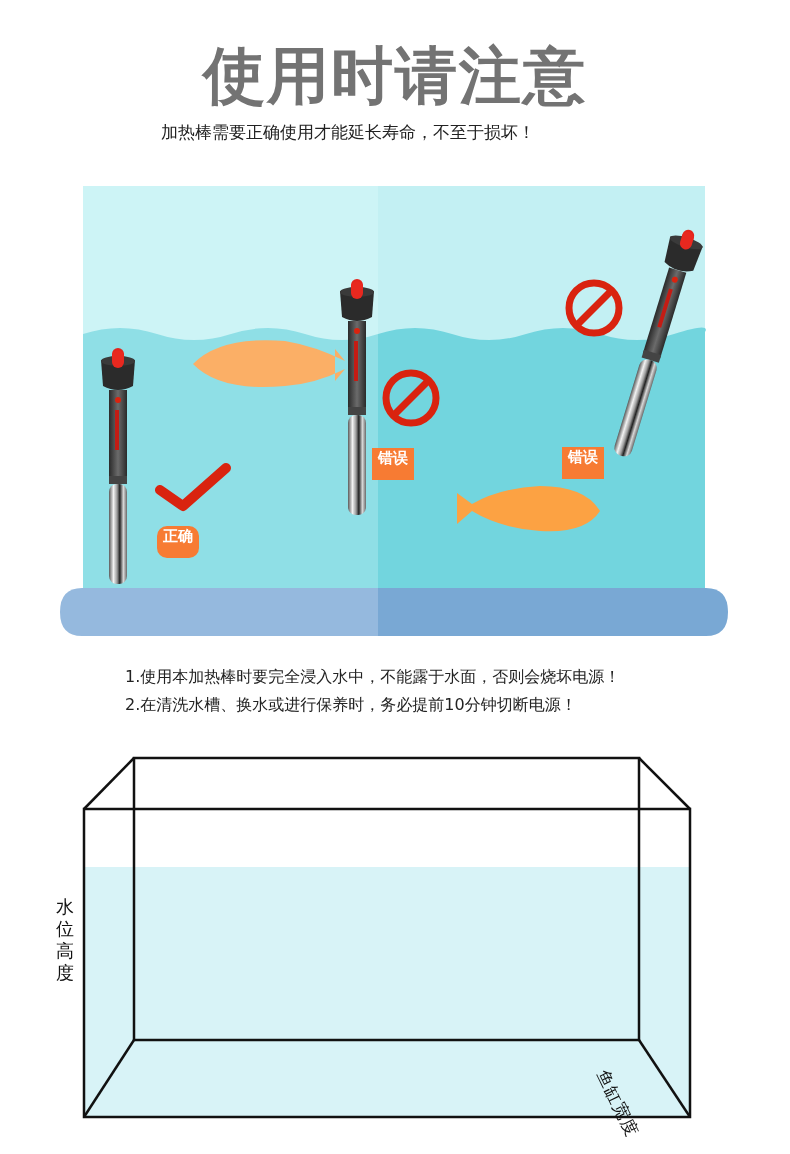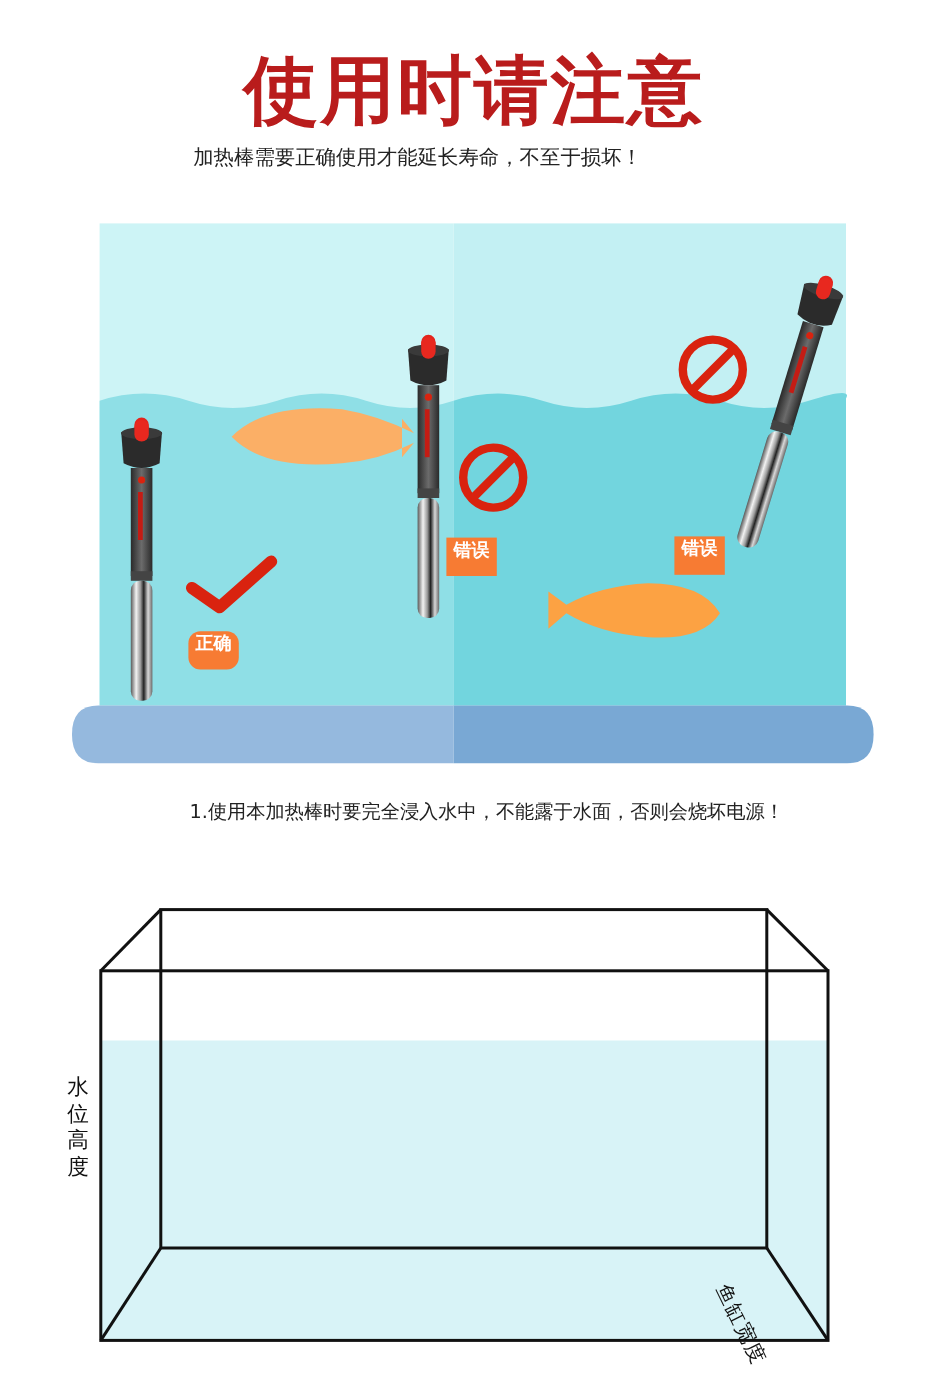"使用时请注意" .title { color: #b91c1c -> #737373 }
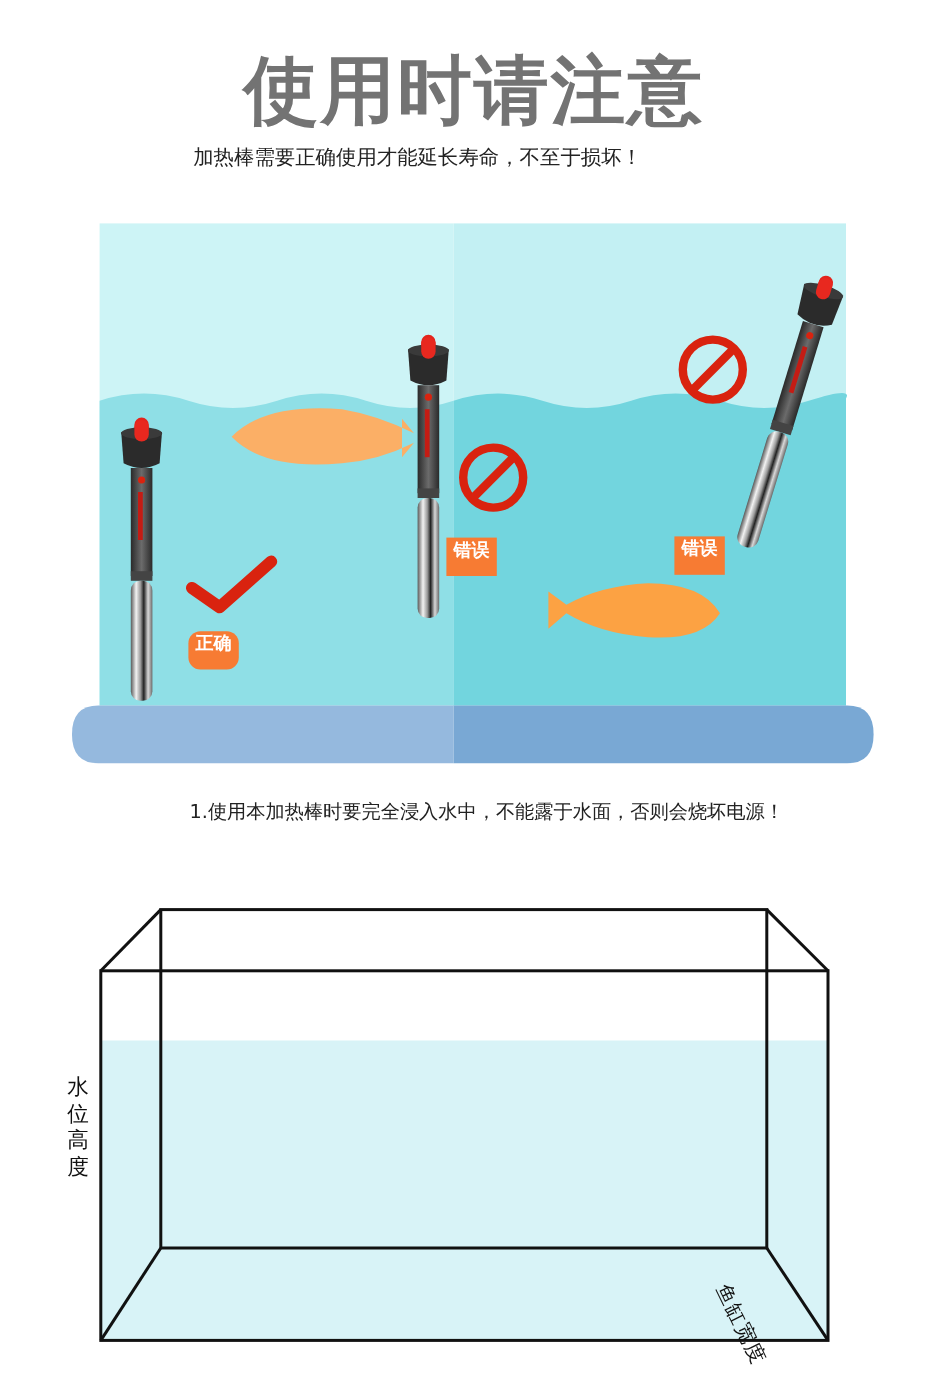"1.使用本加热棒时要完全浸入水中，不能露于水面，否则会烧坏电源！" .notes { margin-left: 33px -> none }
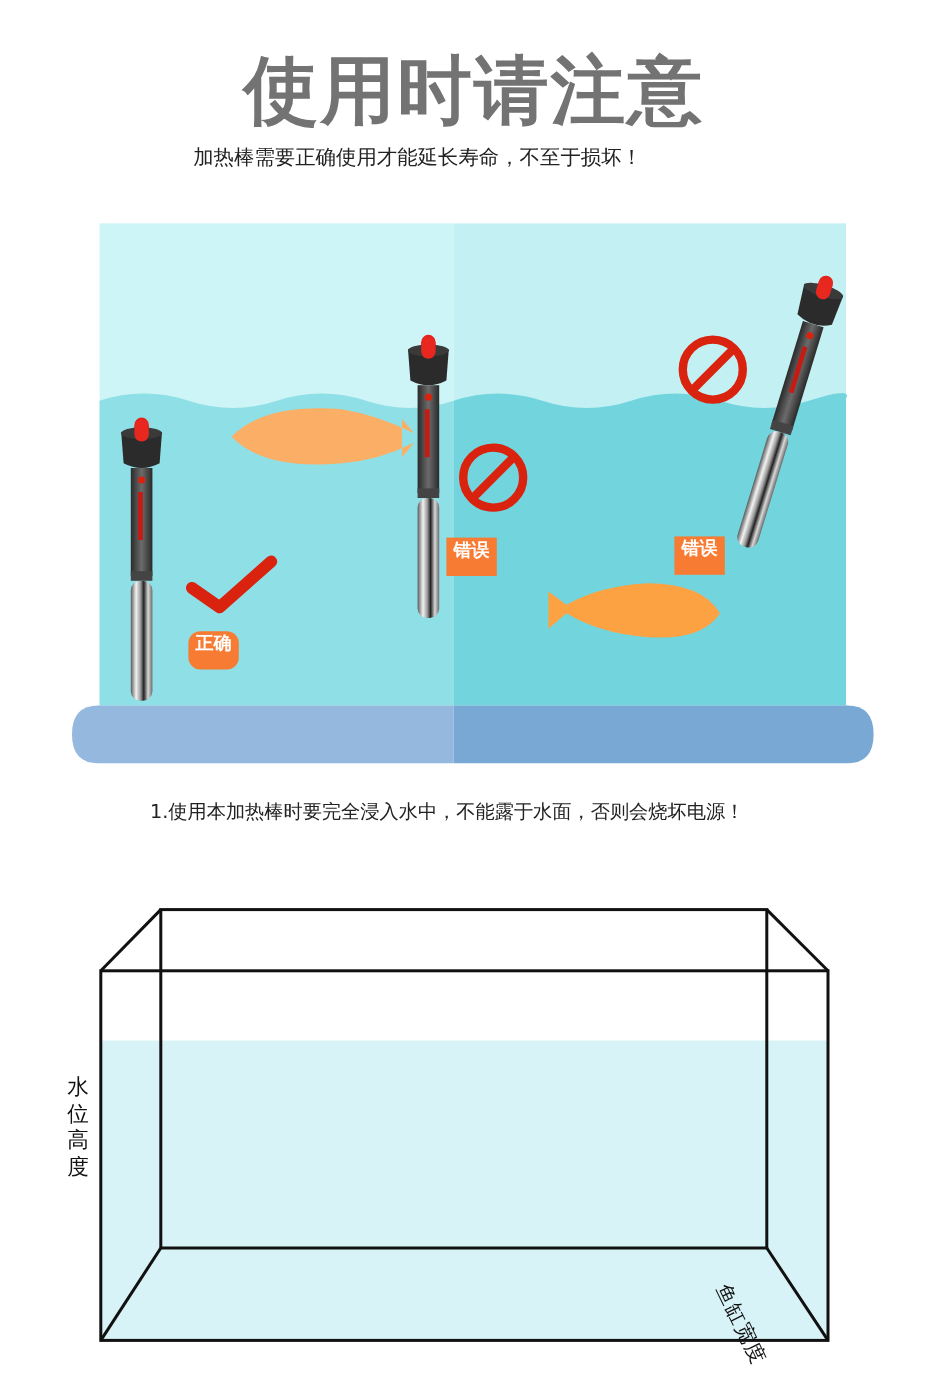"2.在清洗水槽、换水或进行保养时，务必提前10分钟切断电源！" div { html: none -> <div>2.在清洗水槽、换水或进行保养时，务必提前10分钟切断电源！</div> }
